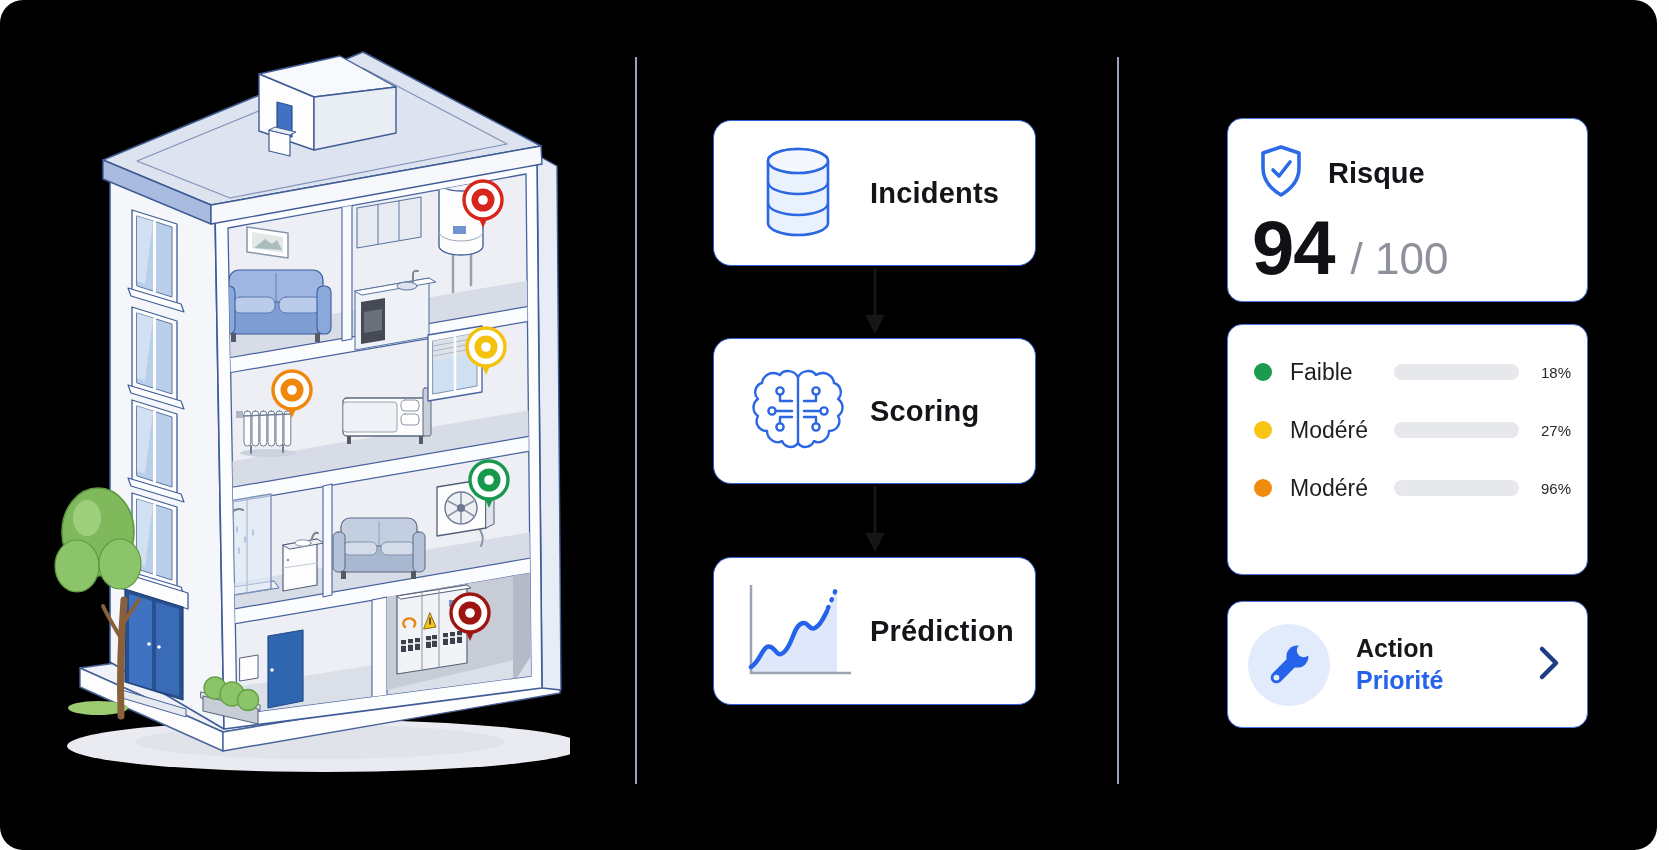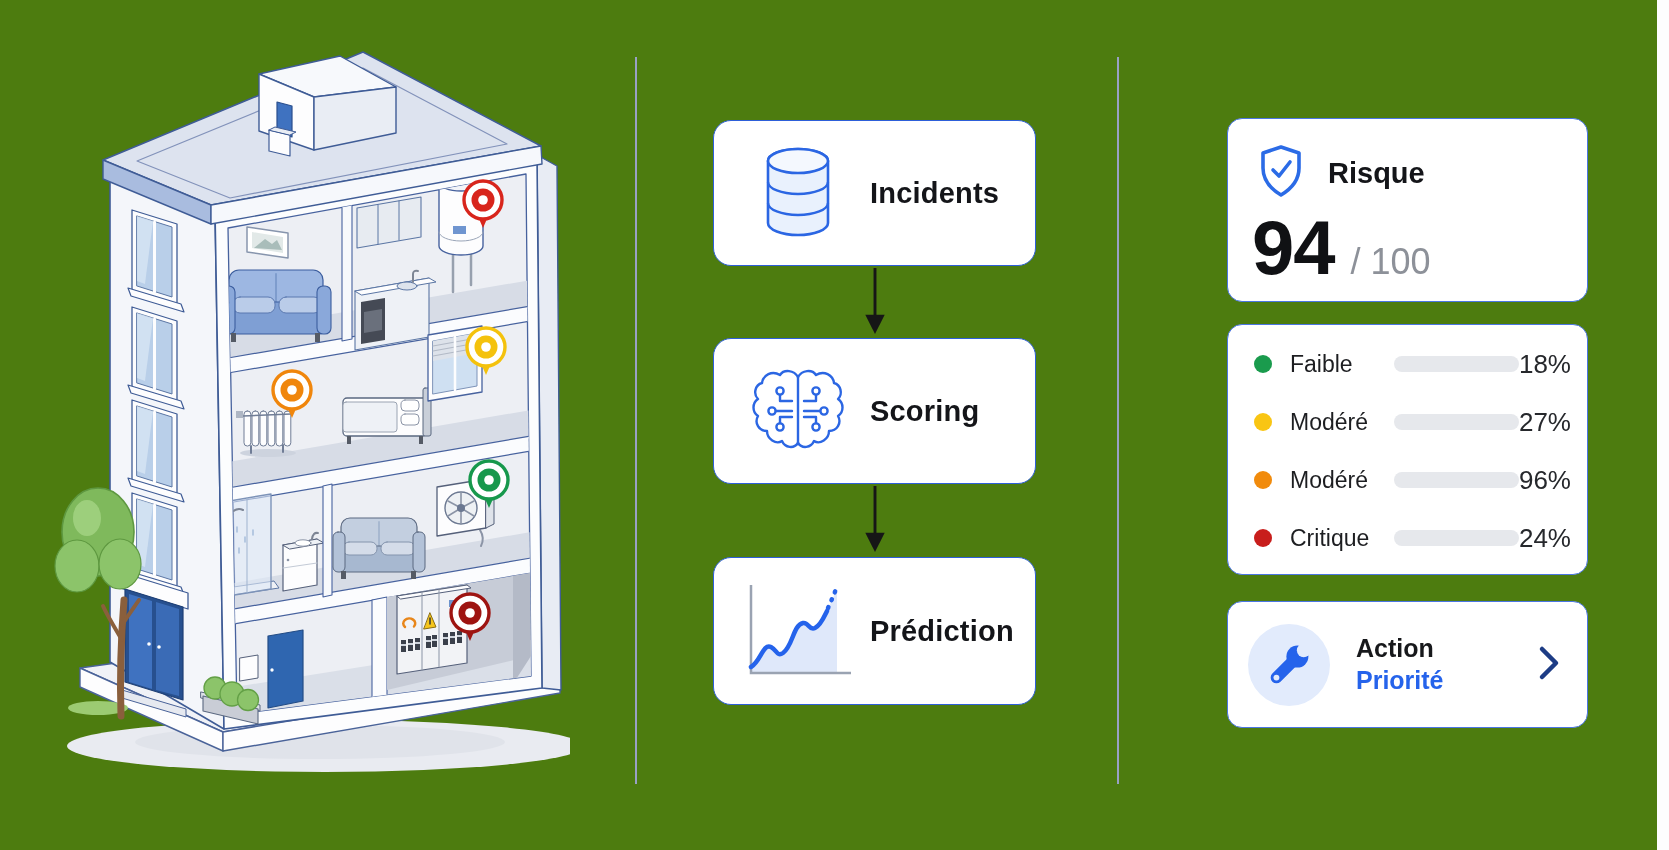"Incidents" .canvas { background: #4d7c0f -> #000000; border-radius: none -> 23px }
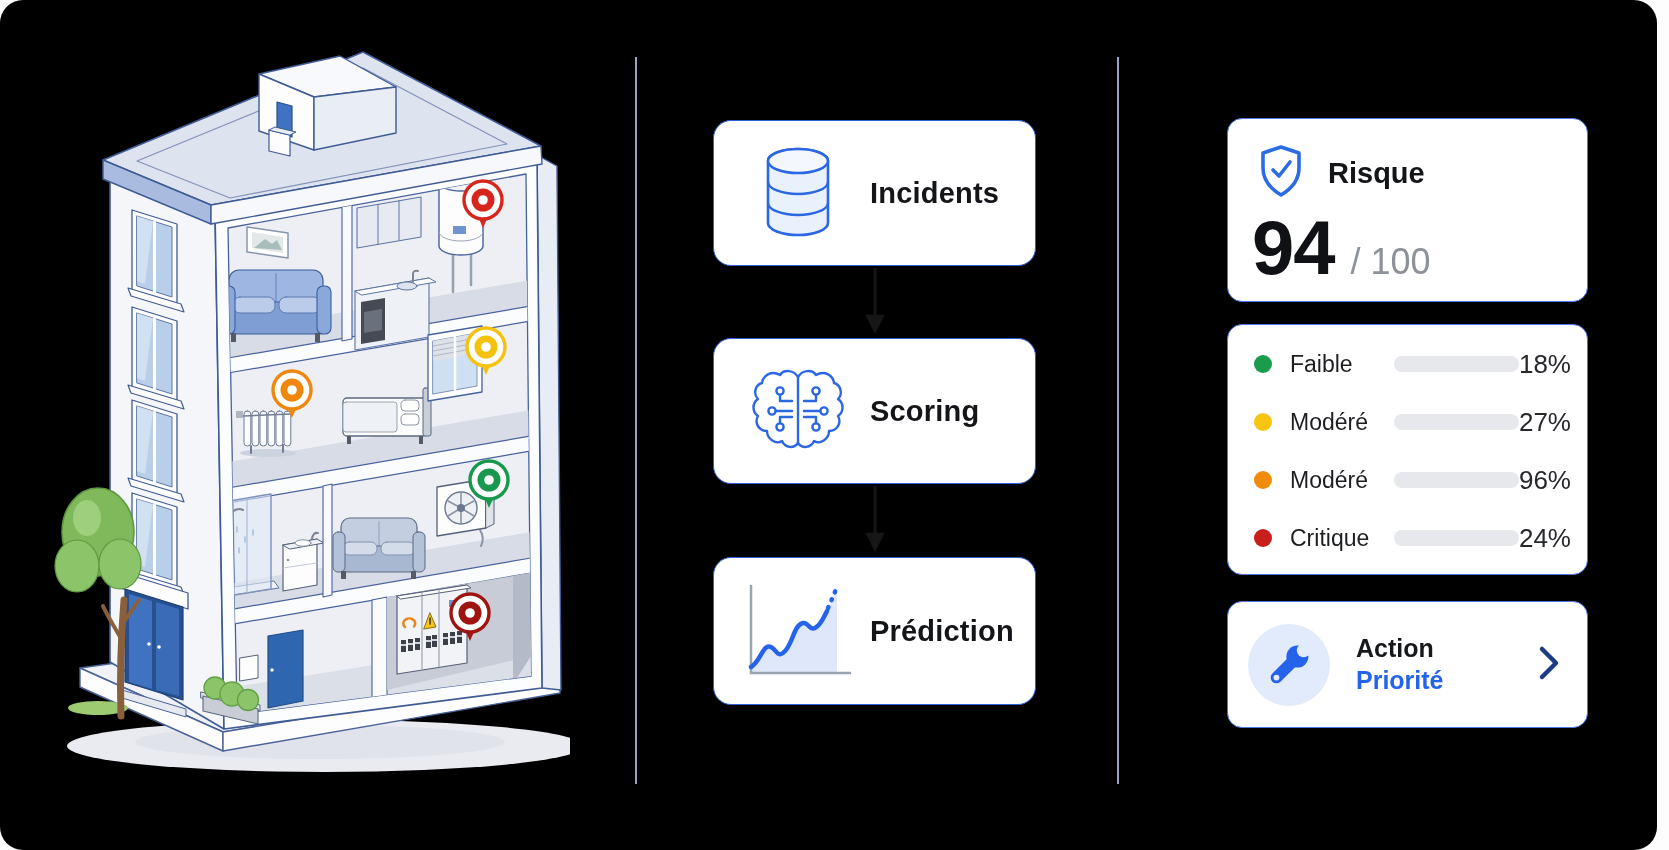"/ 100" .score-suffix { font-size: 36px -> 44px }
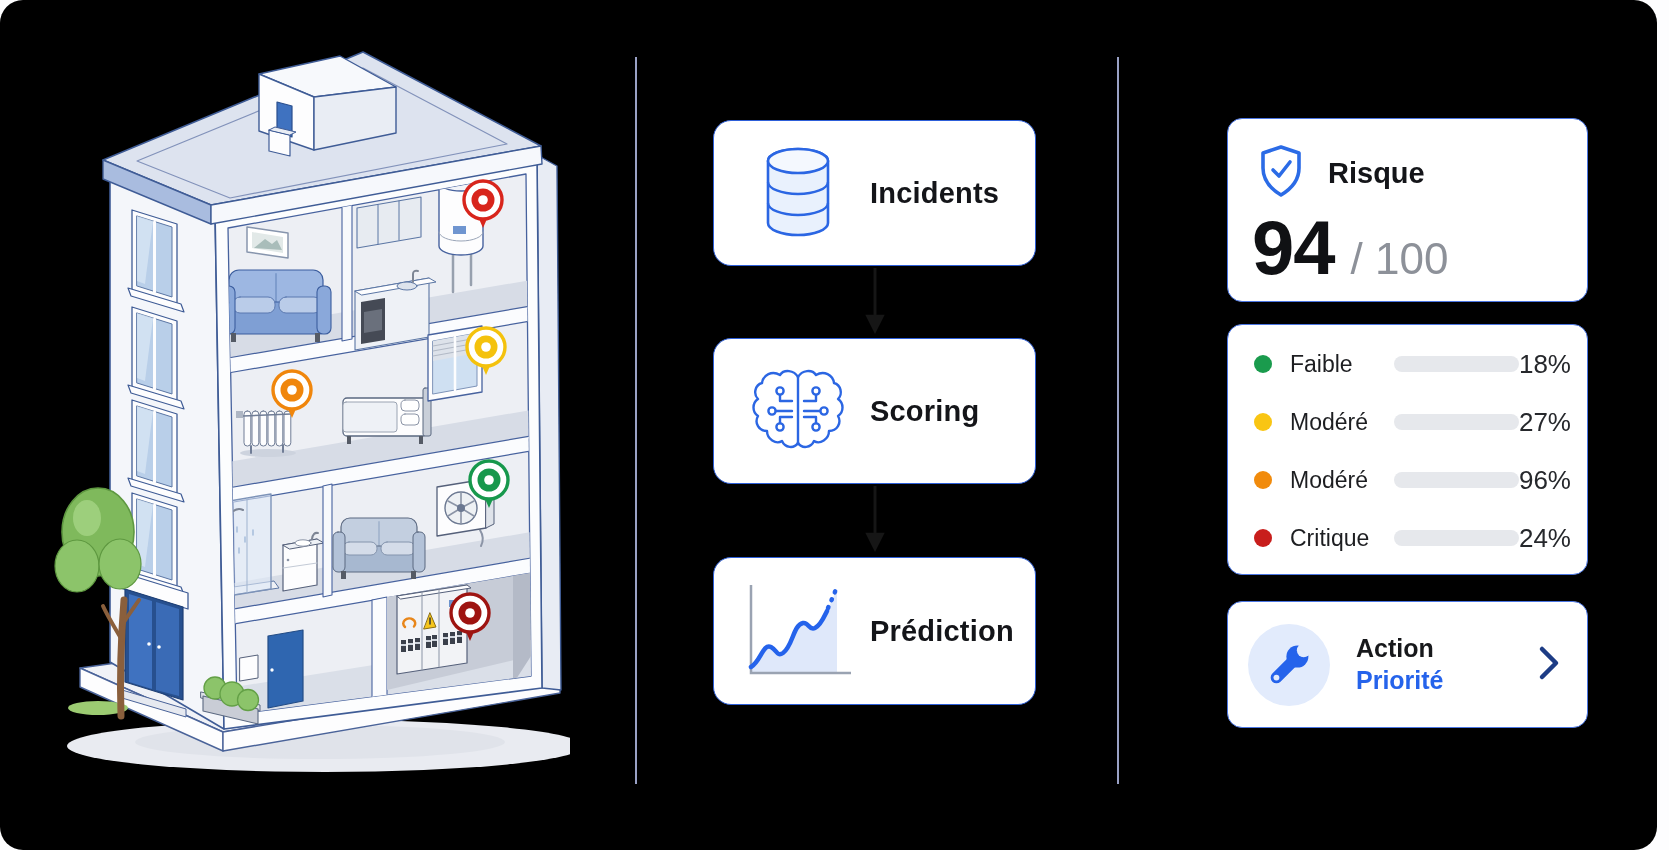"Faible" .levels-card { padding: 17px 16px 0 26px -> 25px 16px 0 26px }
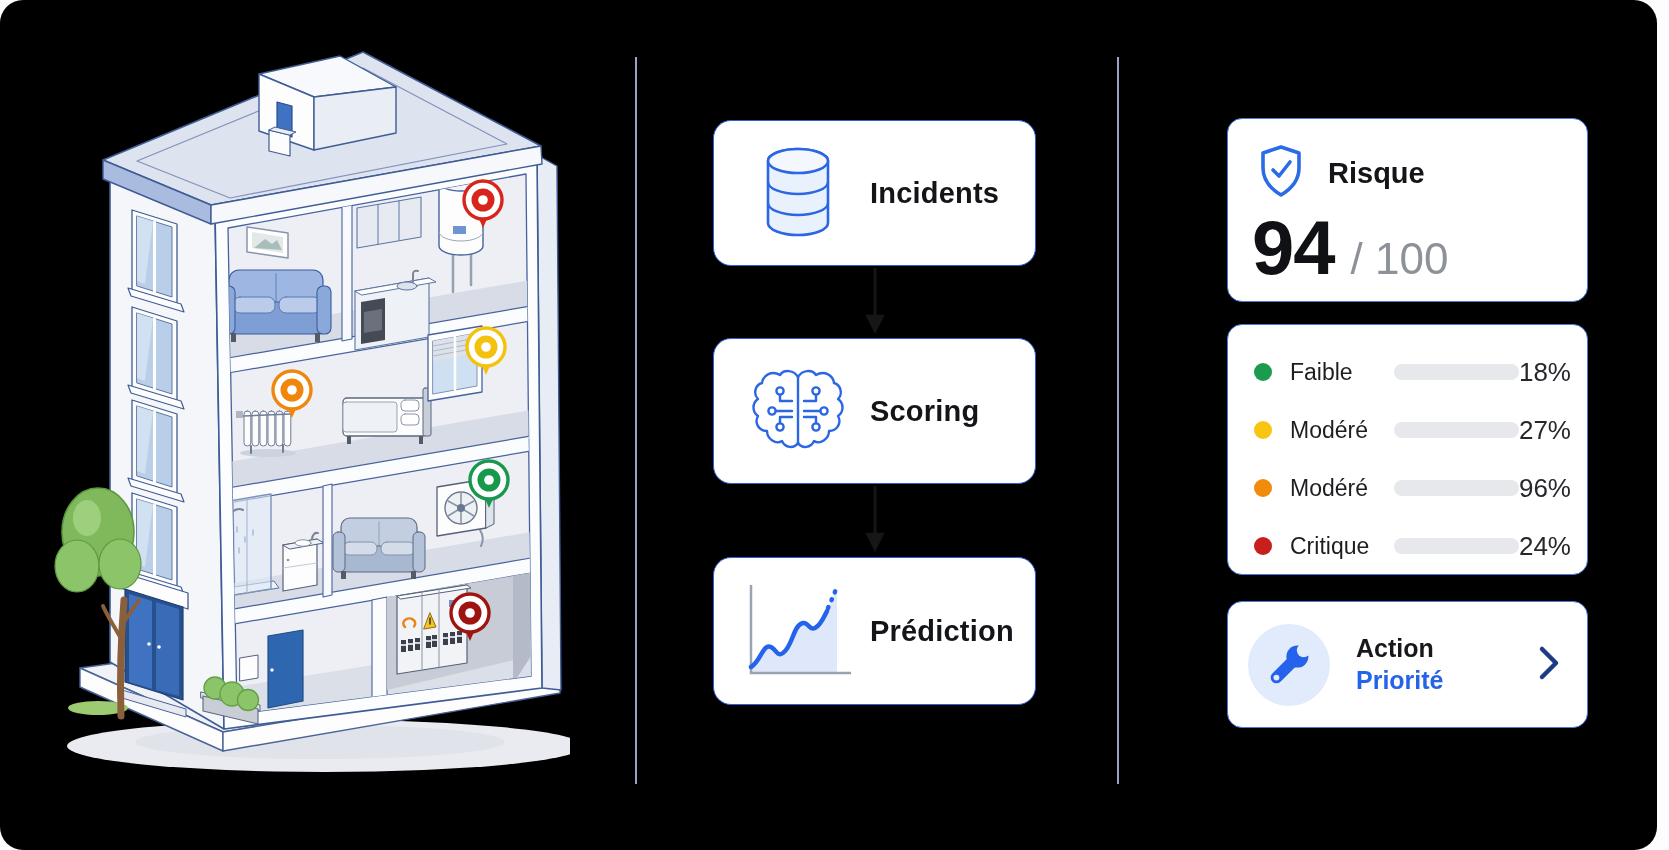"18%" .level-pct { font-size: 26px -> 15px }
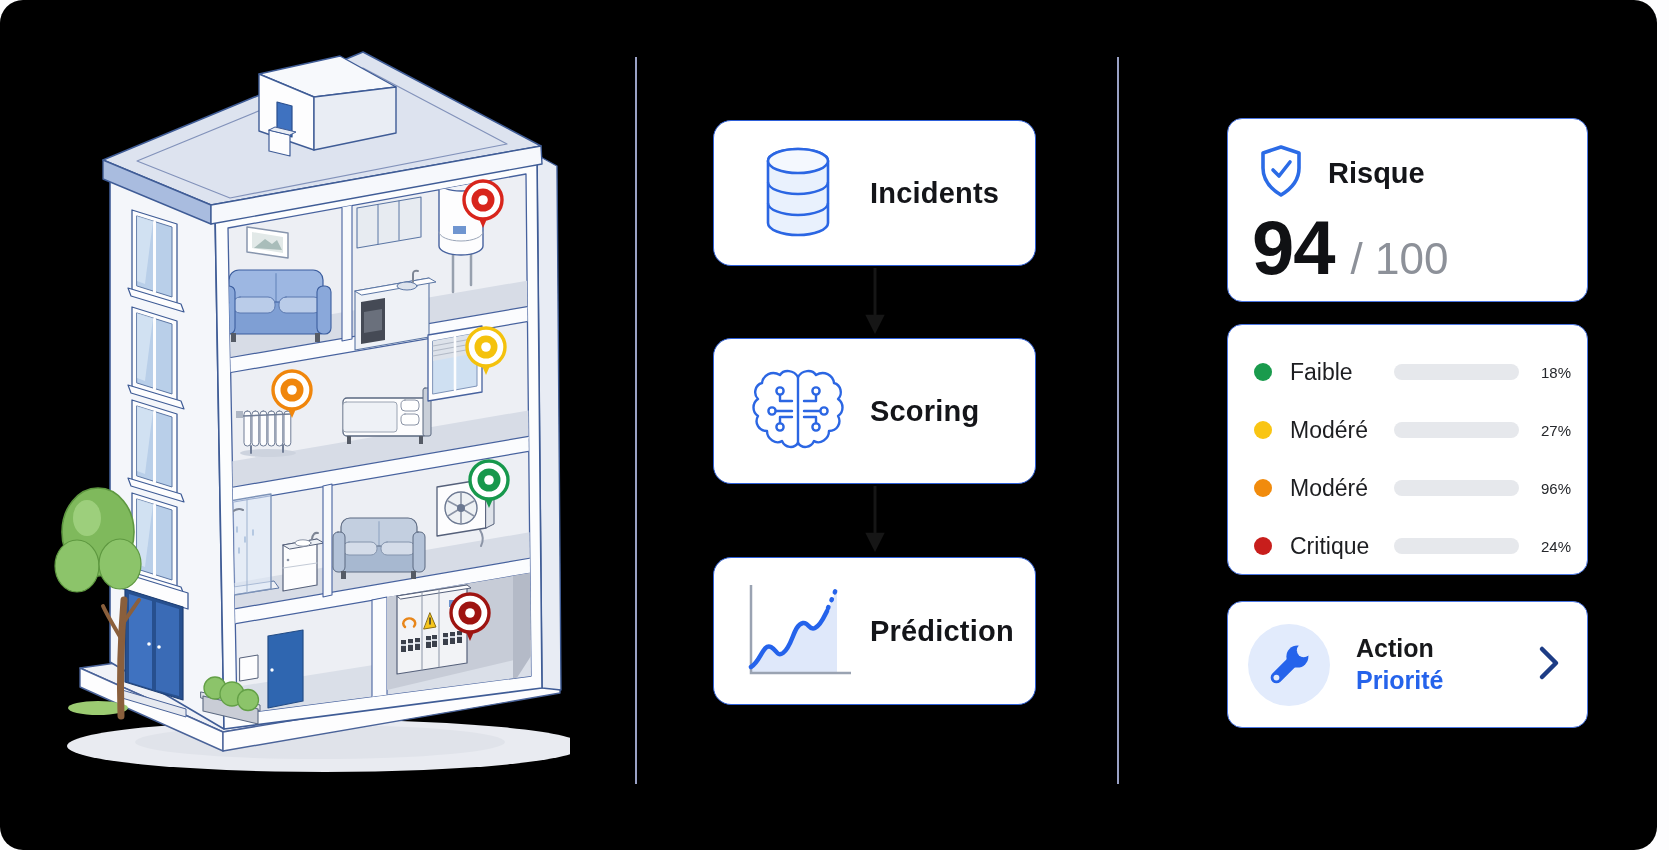"Critique" div.level-row { html: <div> <span></span> <span>Critique</span> <span><span></span></span> <span>24%</span> </div> -> none }
